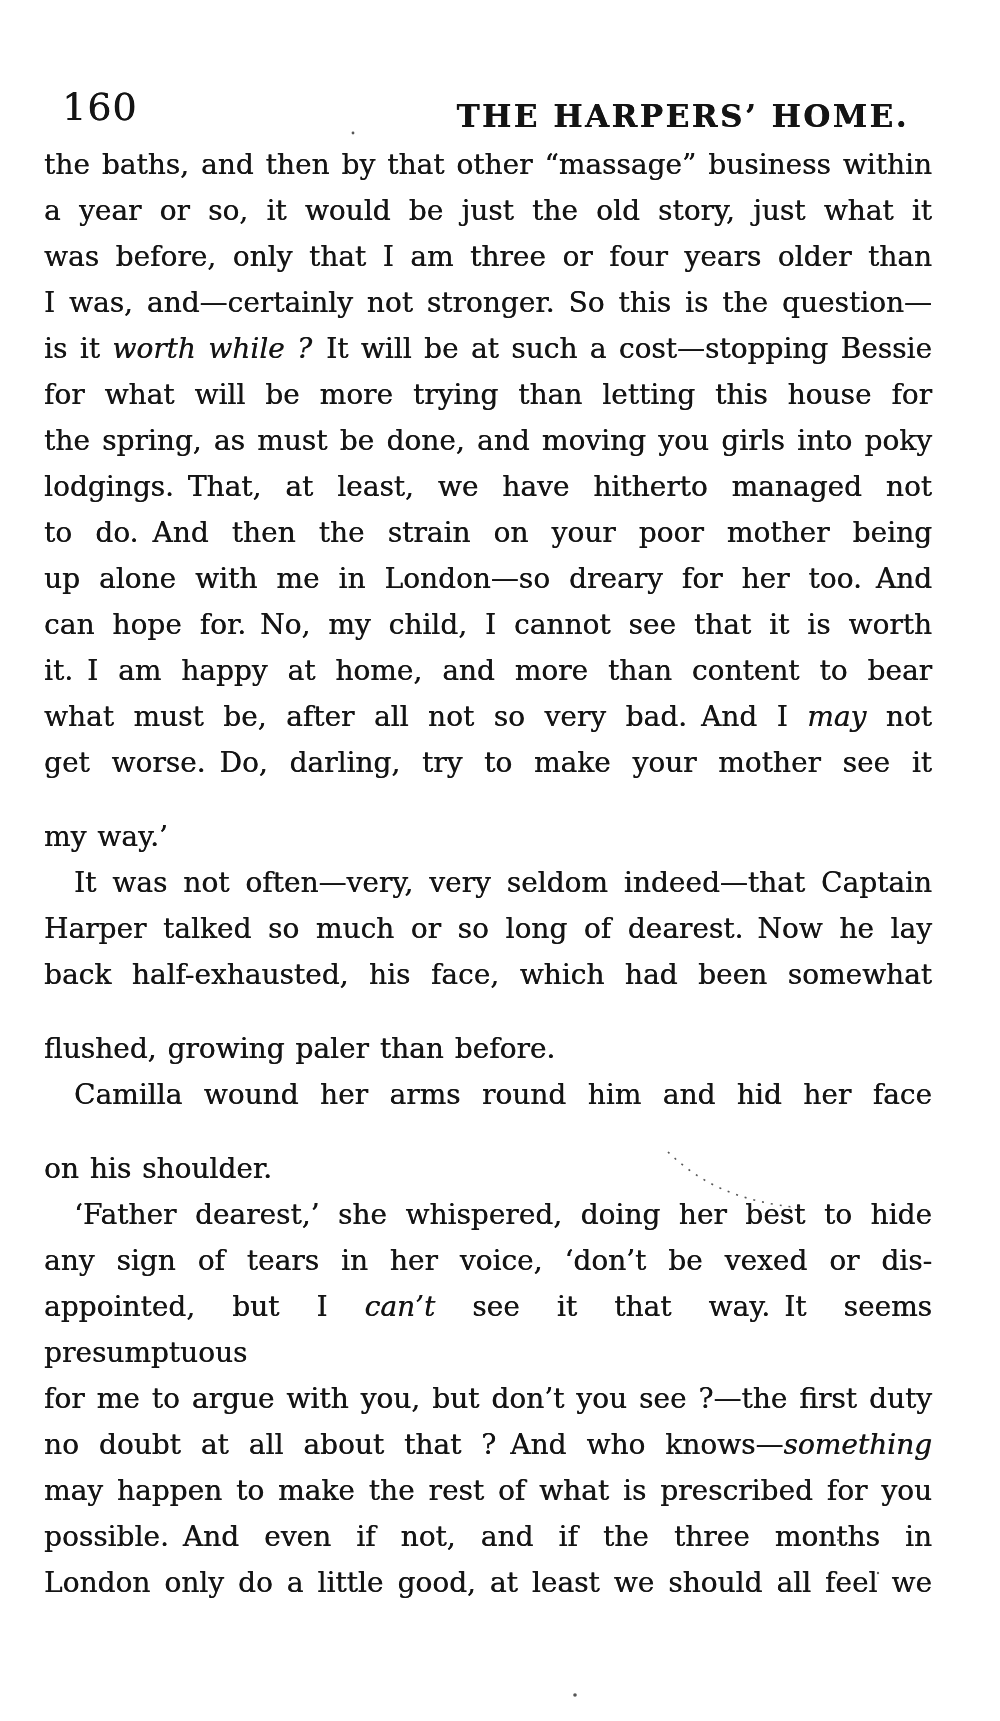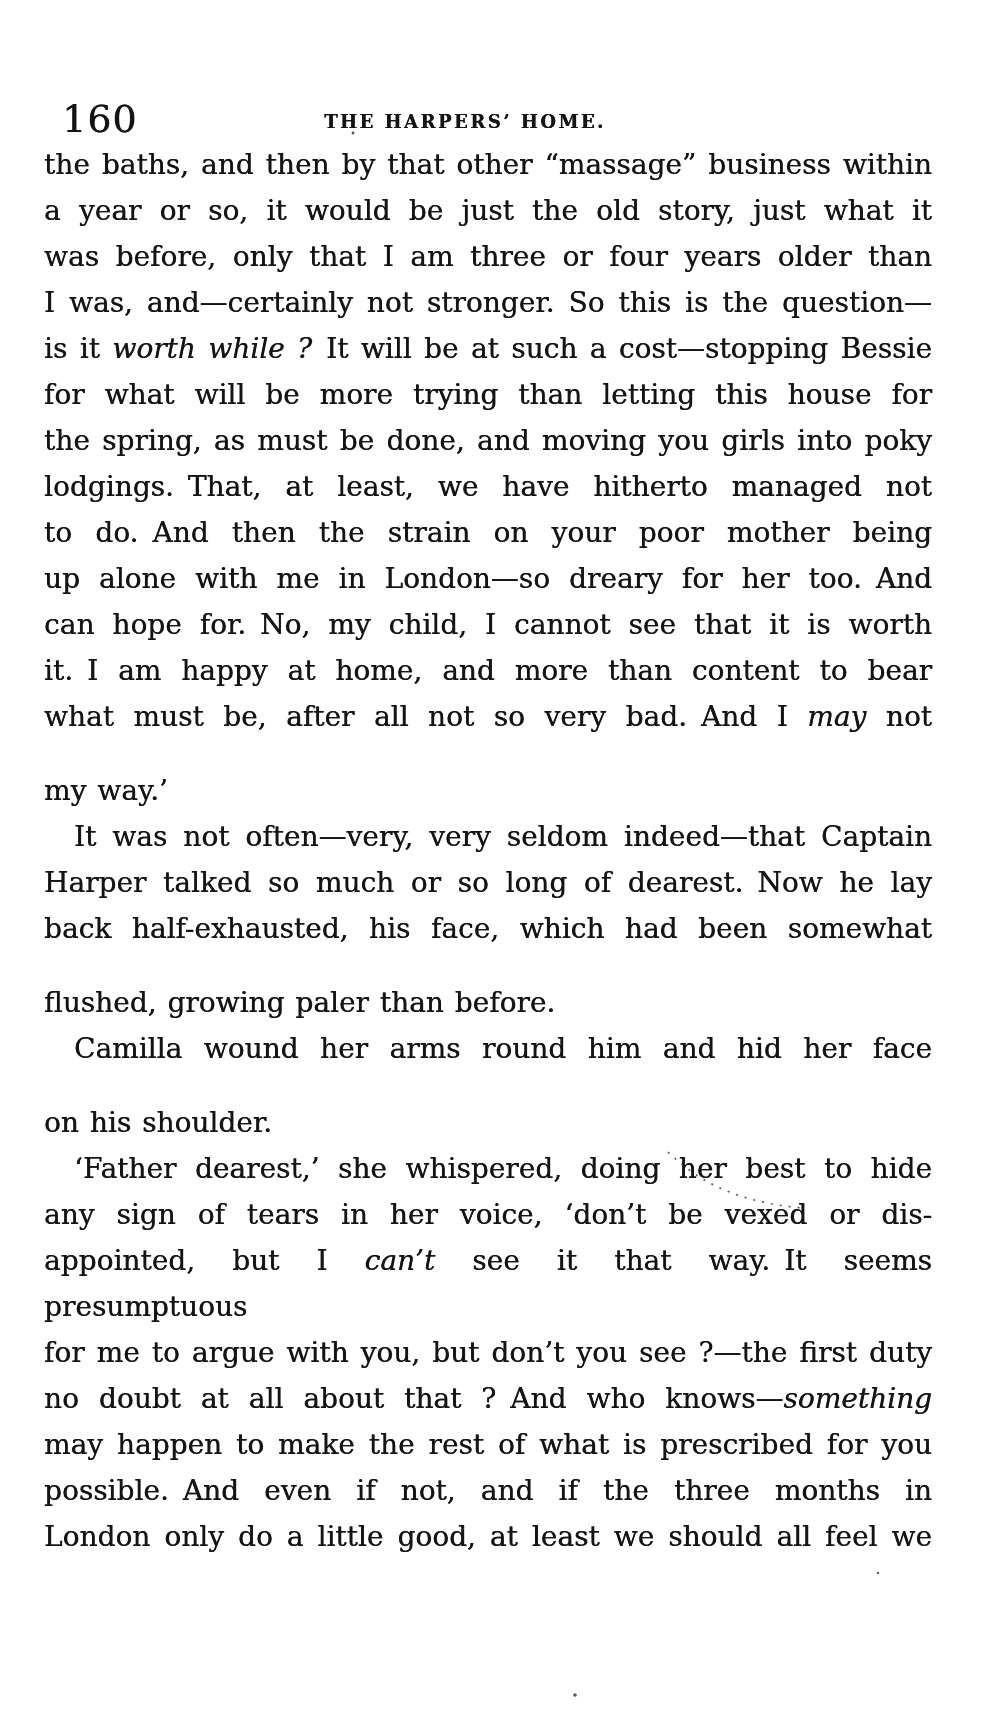"160" .header-row { top: 12px -> 0 }
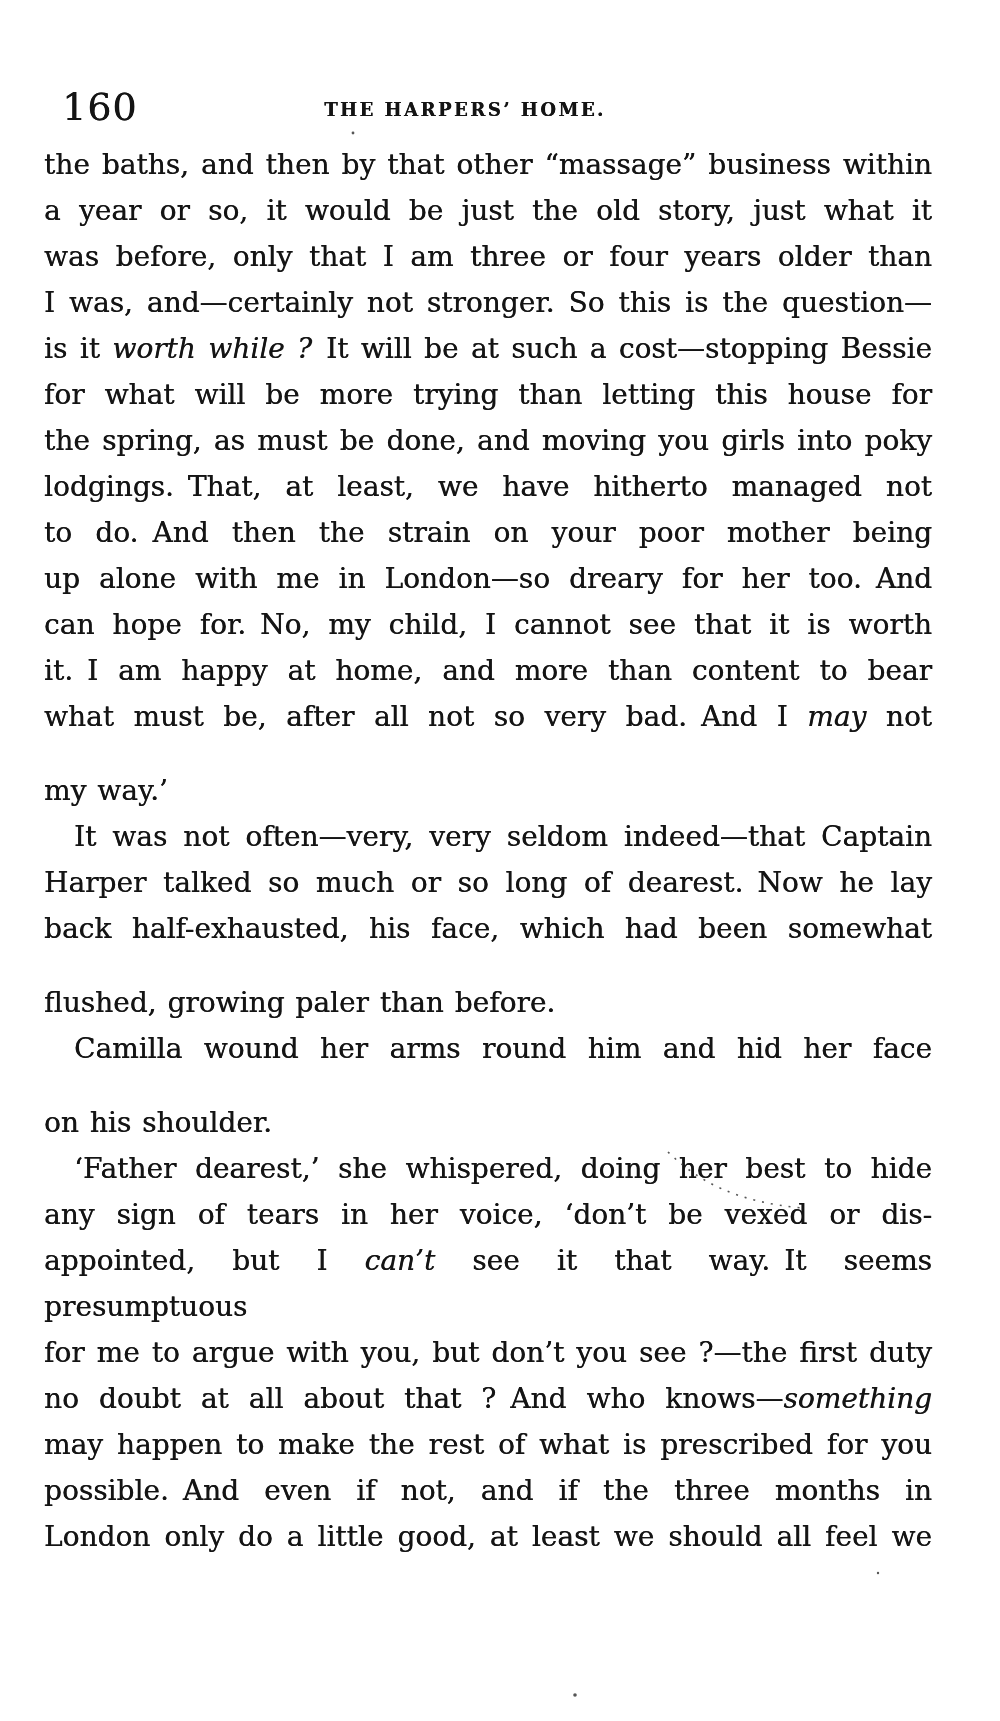"THE HARPERS’ HOME." .running-title { font-size: 18px -> 31px; text-align: center -> right }
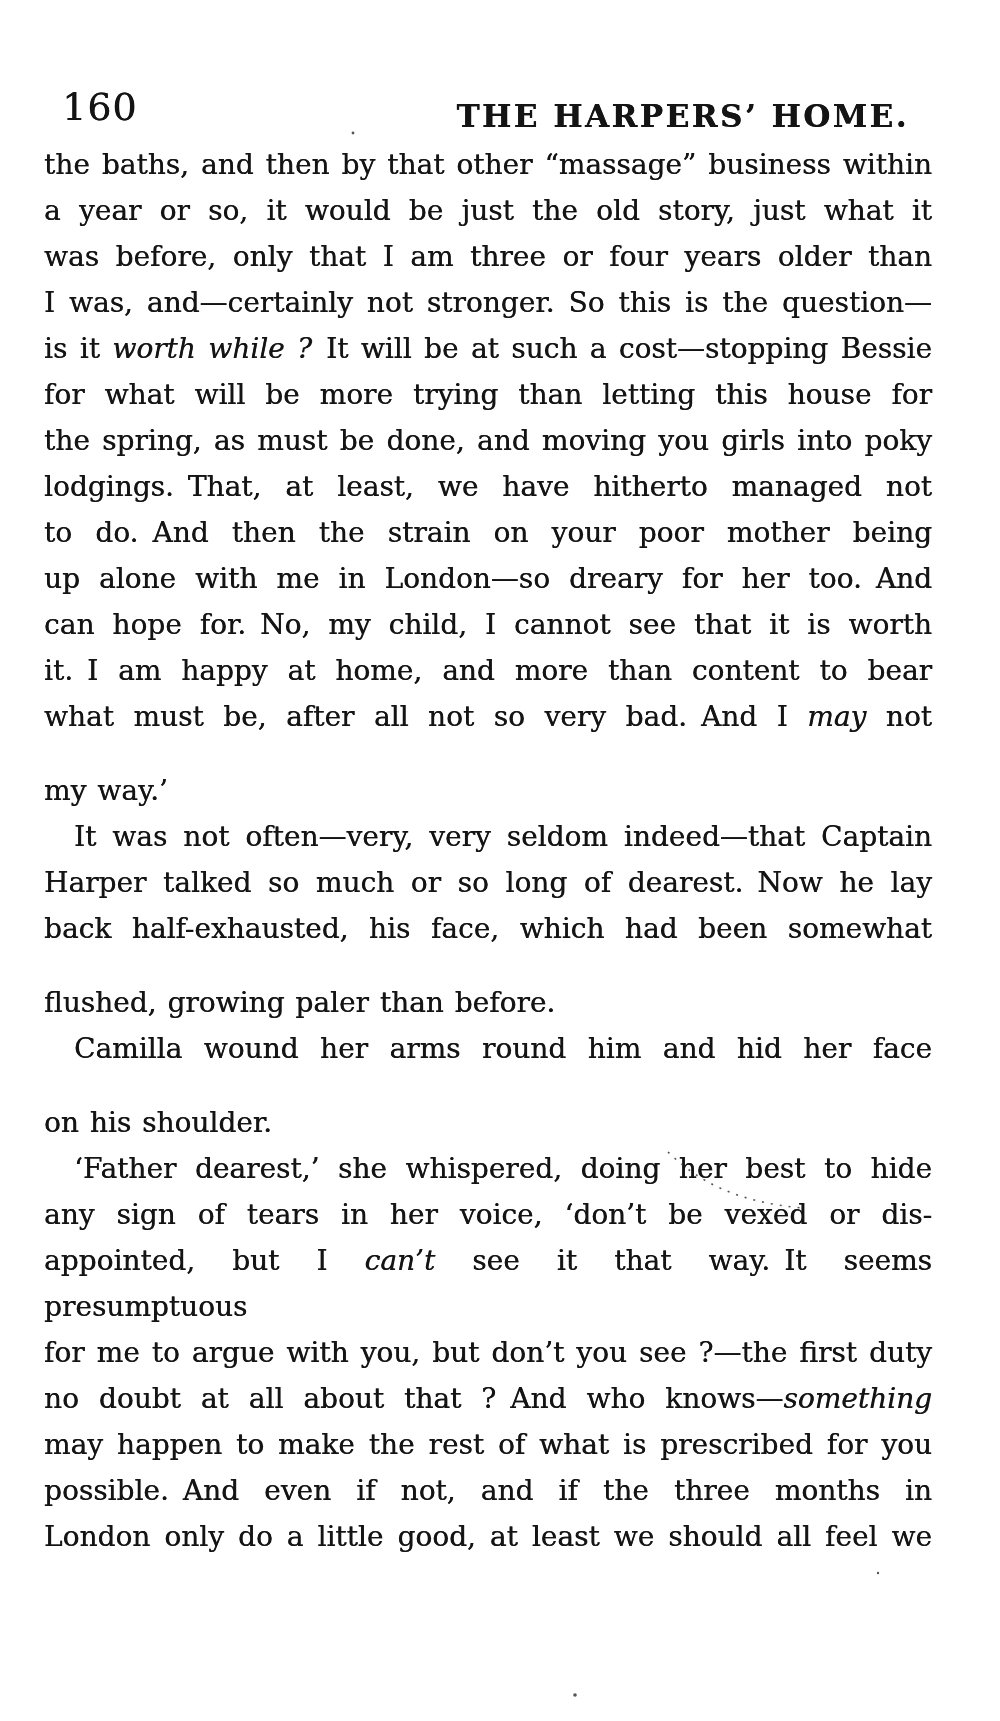"get worse. Do, darling, try" div.line { html: none -> <div><span>get worse. Do, darling, try to make your mother see it</span></div> }
